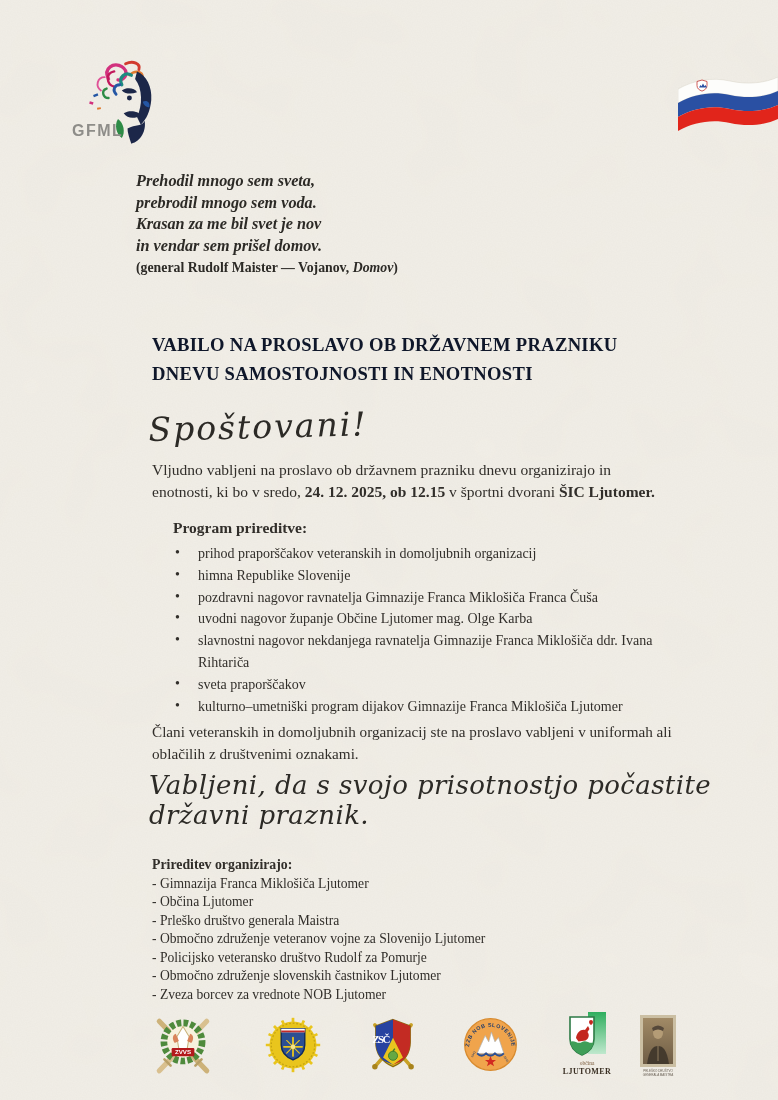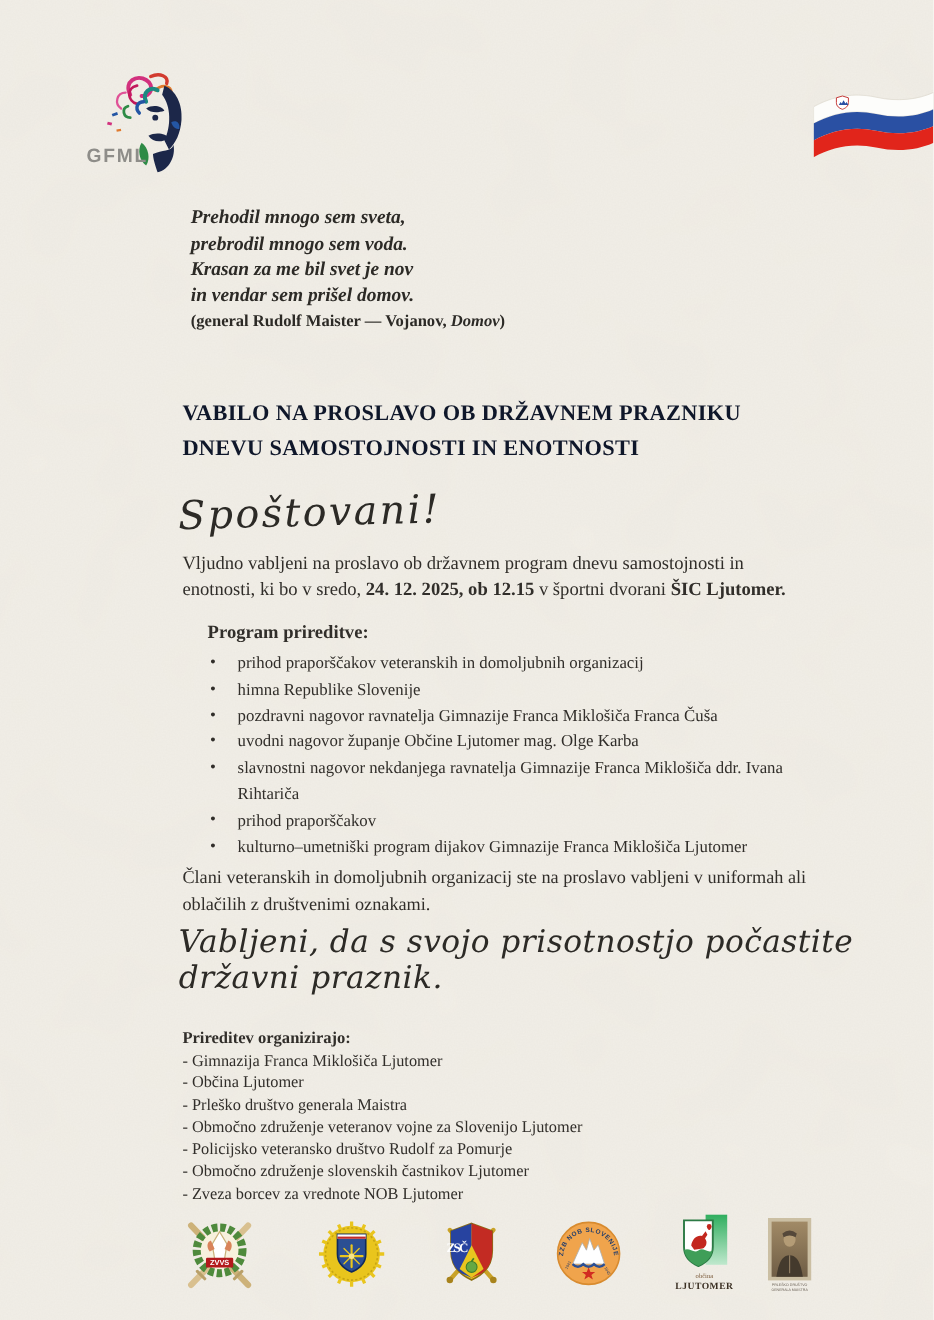"Prehodil mnogo sem sveta," .poem { left: 159px -> 136px }
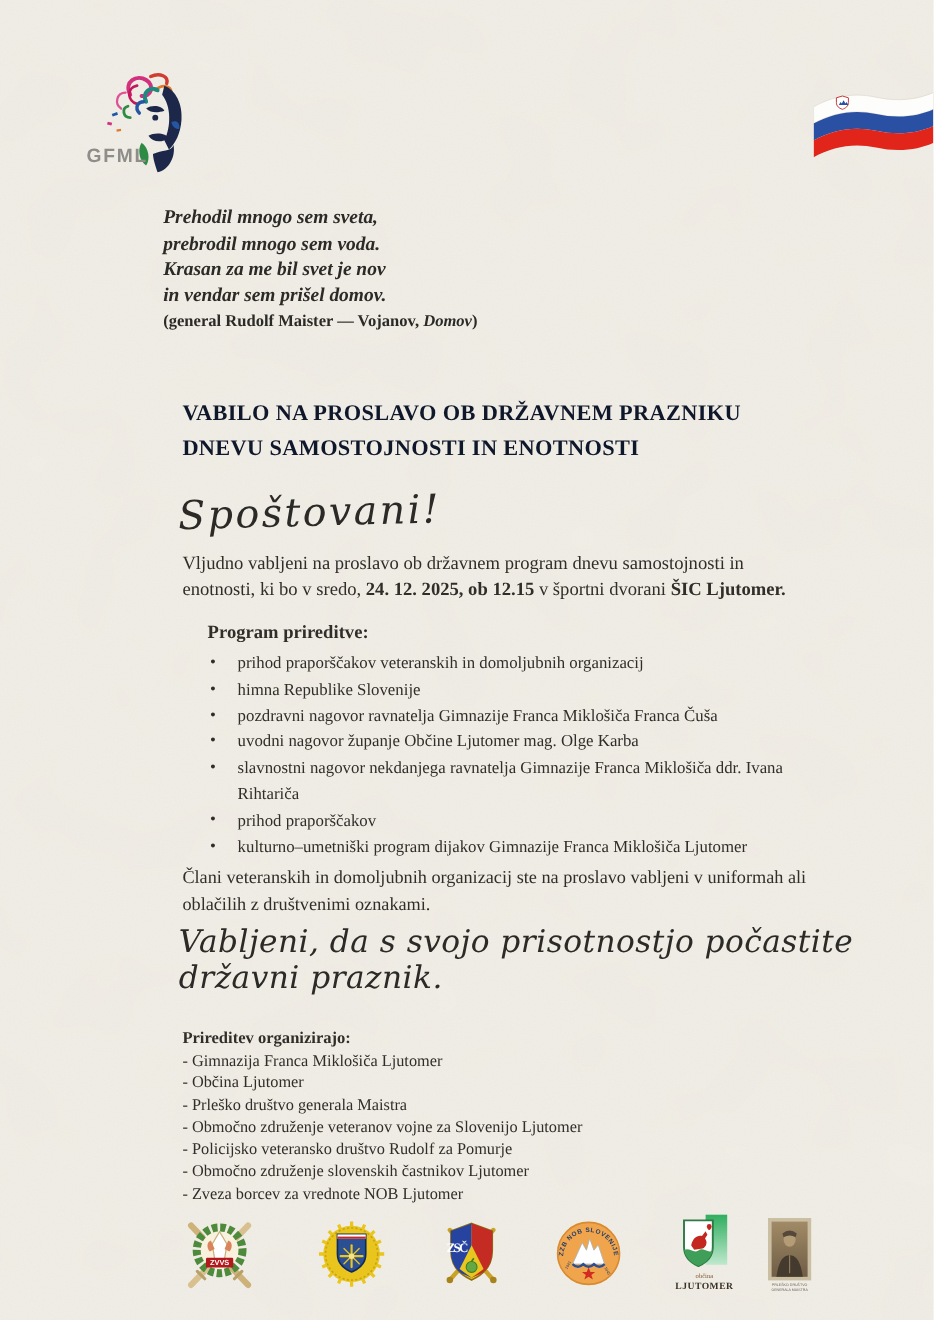"Vljudno vabljeni na proslavo ob" span { text: program dnevu samostojnosti -> prazniku dnevu organizirajo }
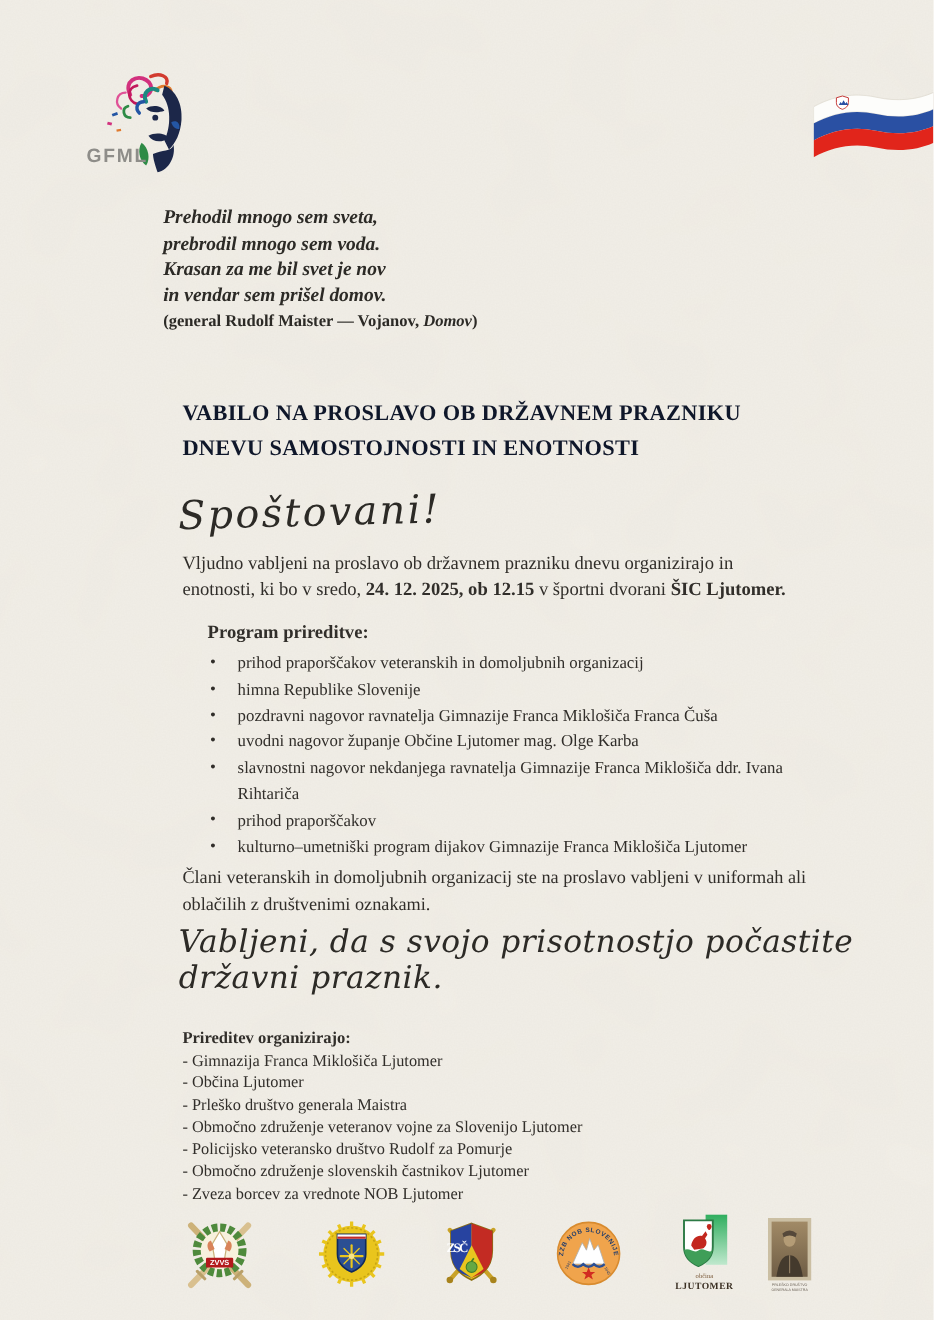"prihod praporščakov" li { text: prihod -> sveta }
